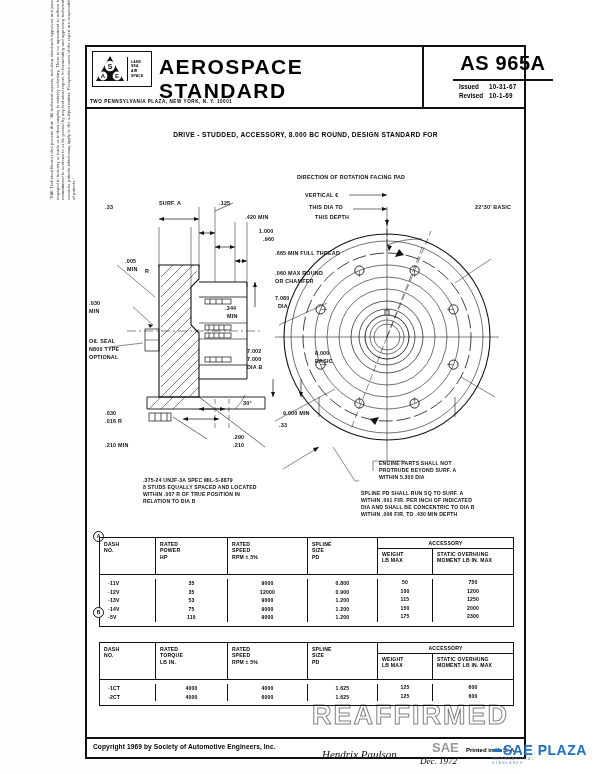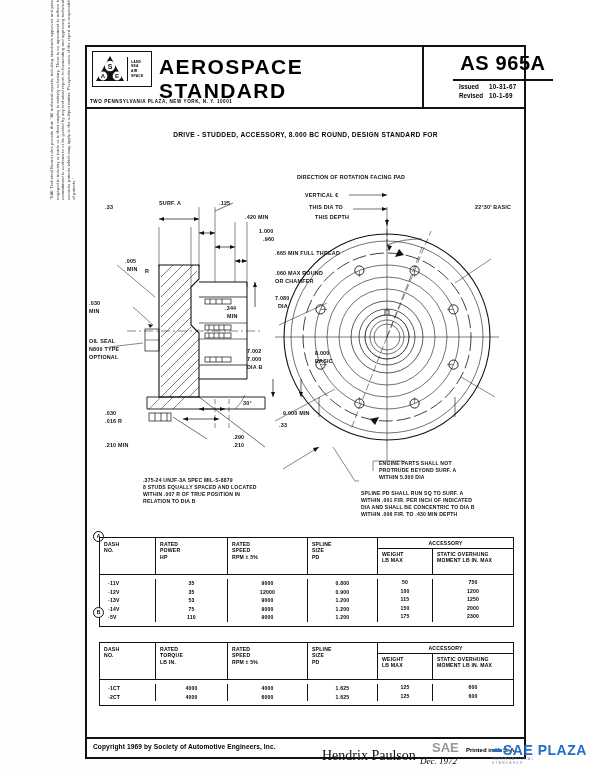"REAFFIRMED" div.wm-reaff { html: none -> <div>REAFFIRMED</div> }
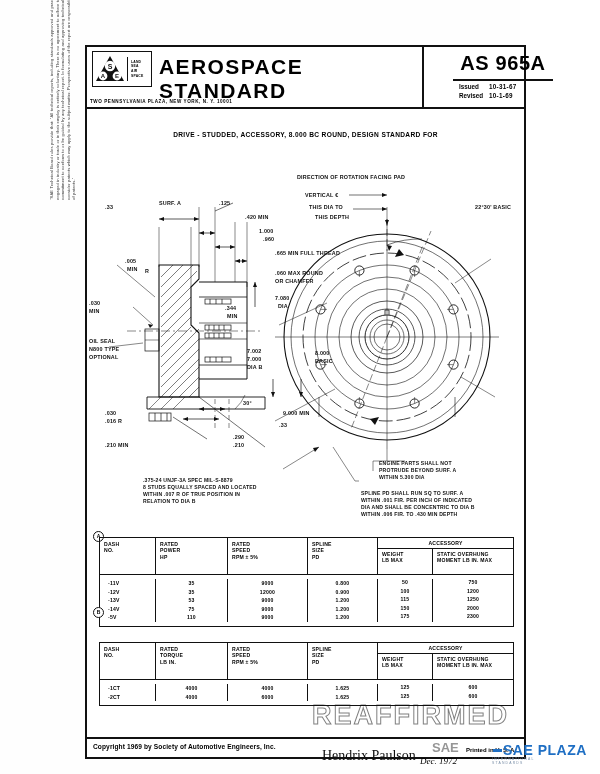"Hendrix Paulson" .wm-sig { font-size: 14px -> 11px; font-style: none -> italic }
